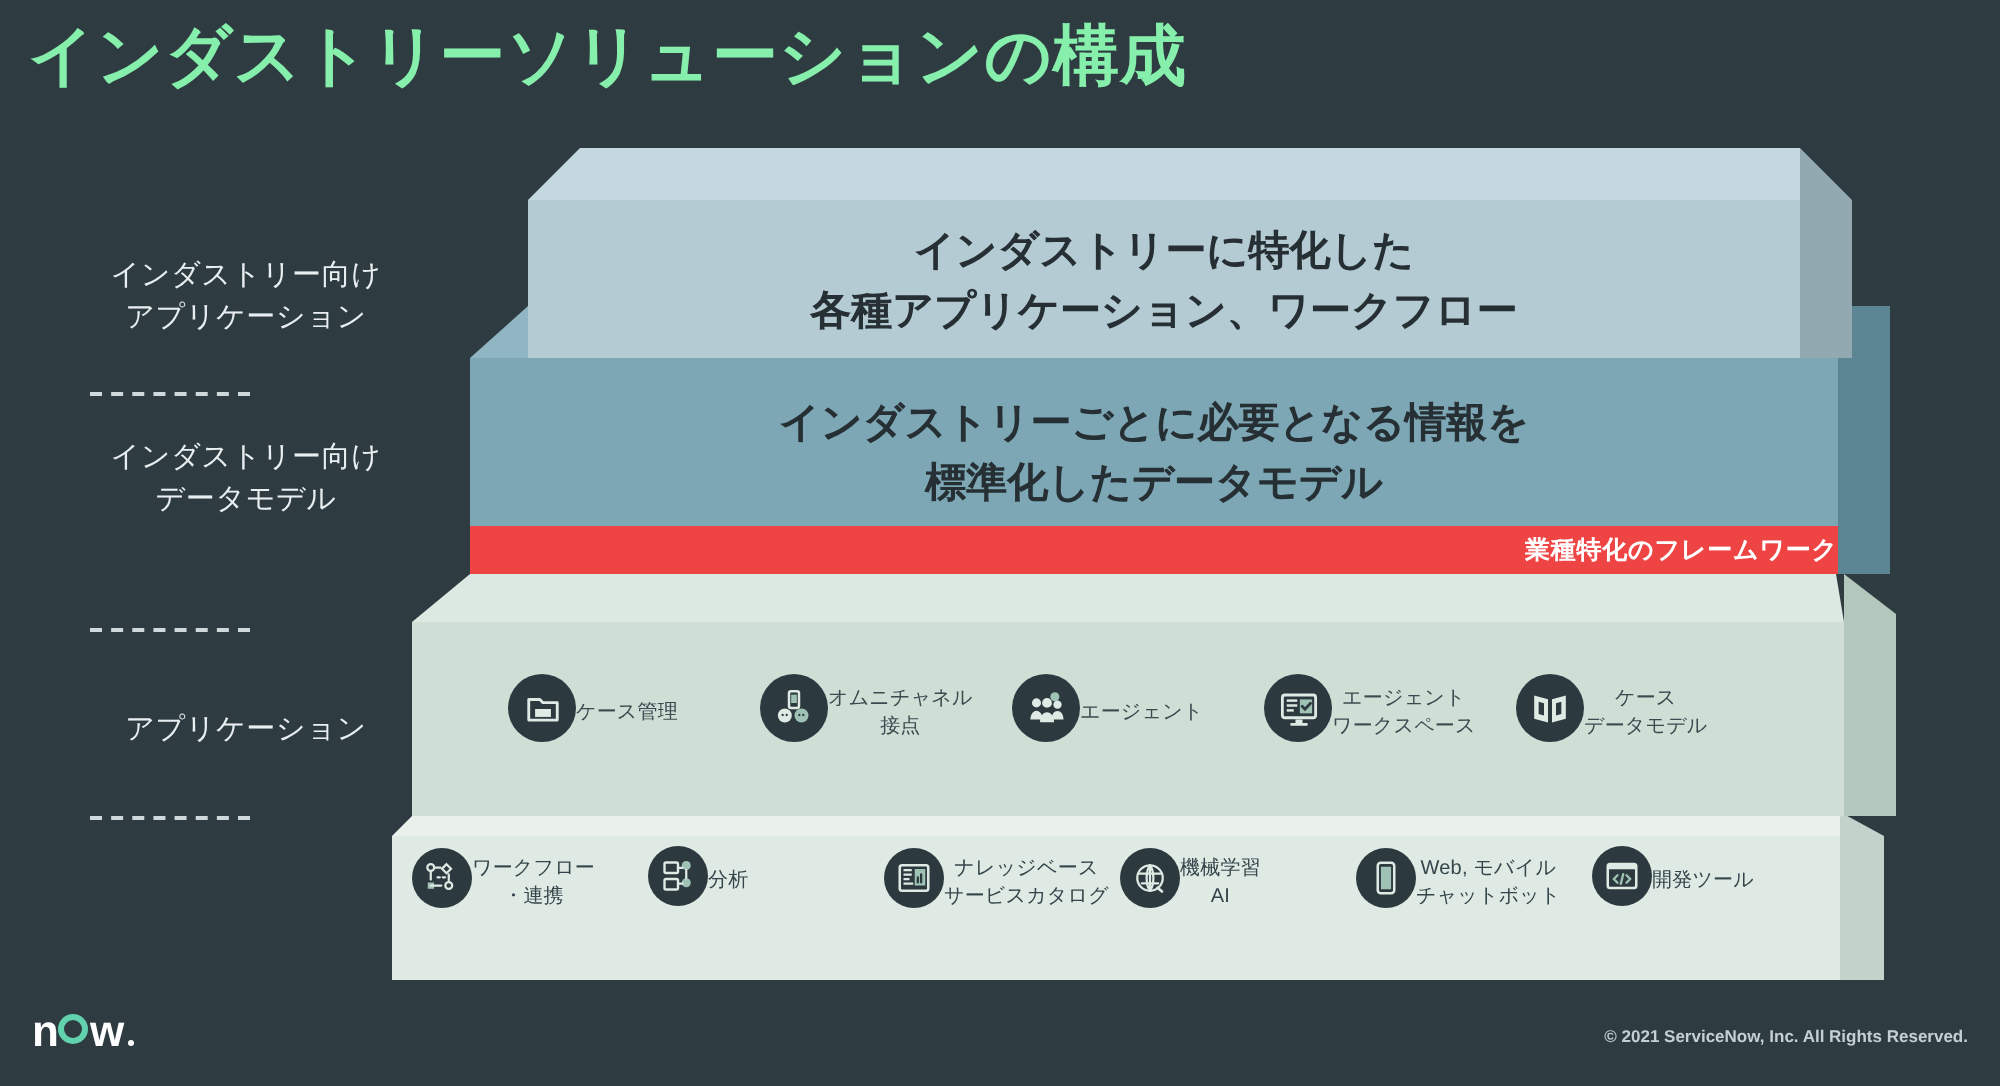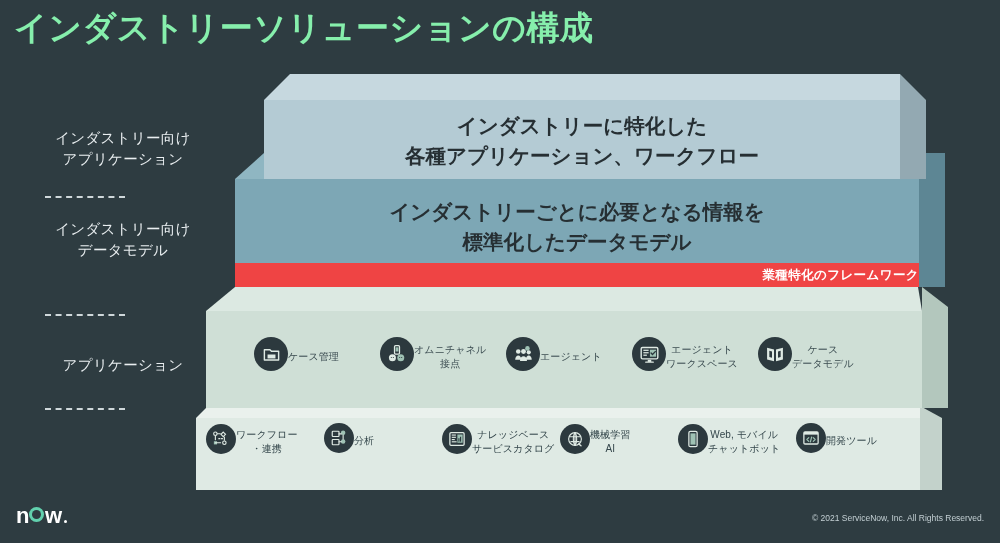"© 2021 ServiceNow, Inc. All" .copyright { font-weight: none -> bold }
